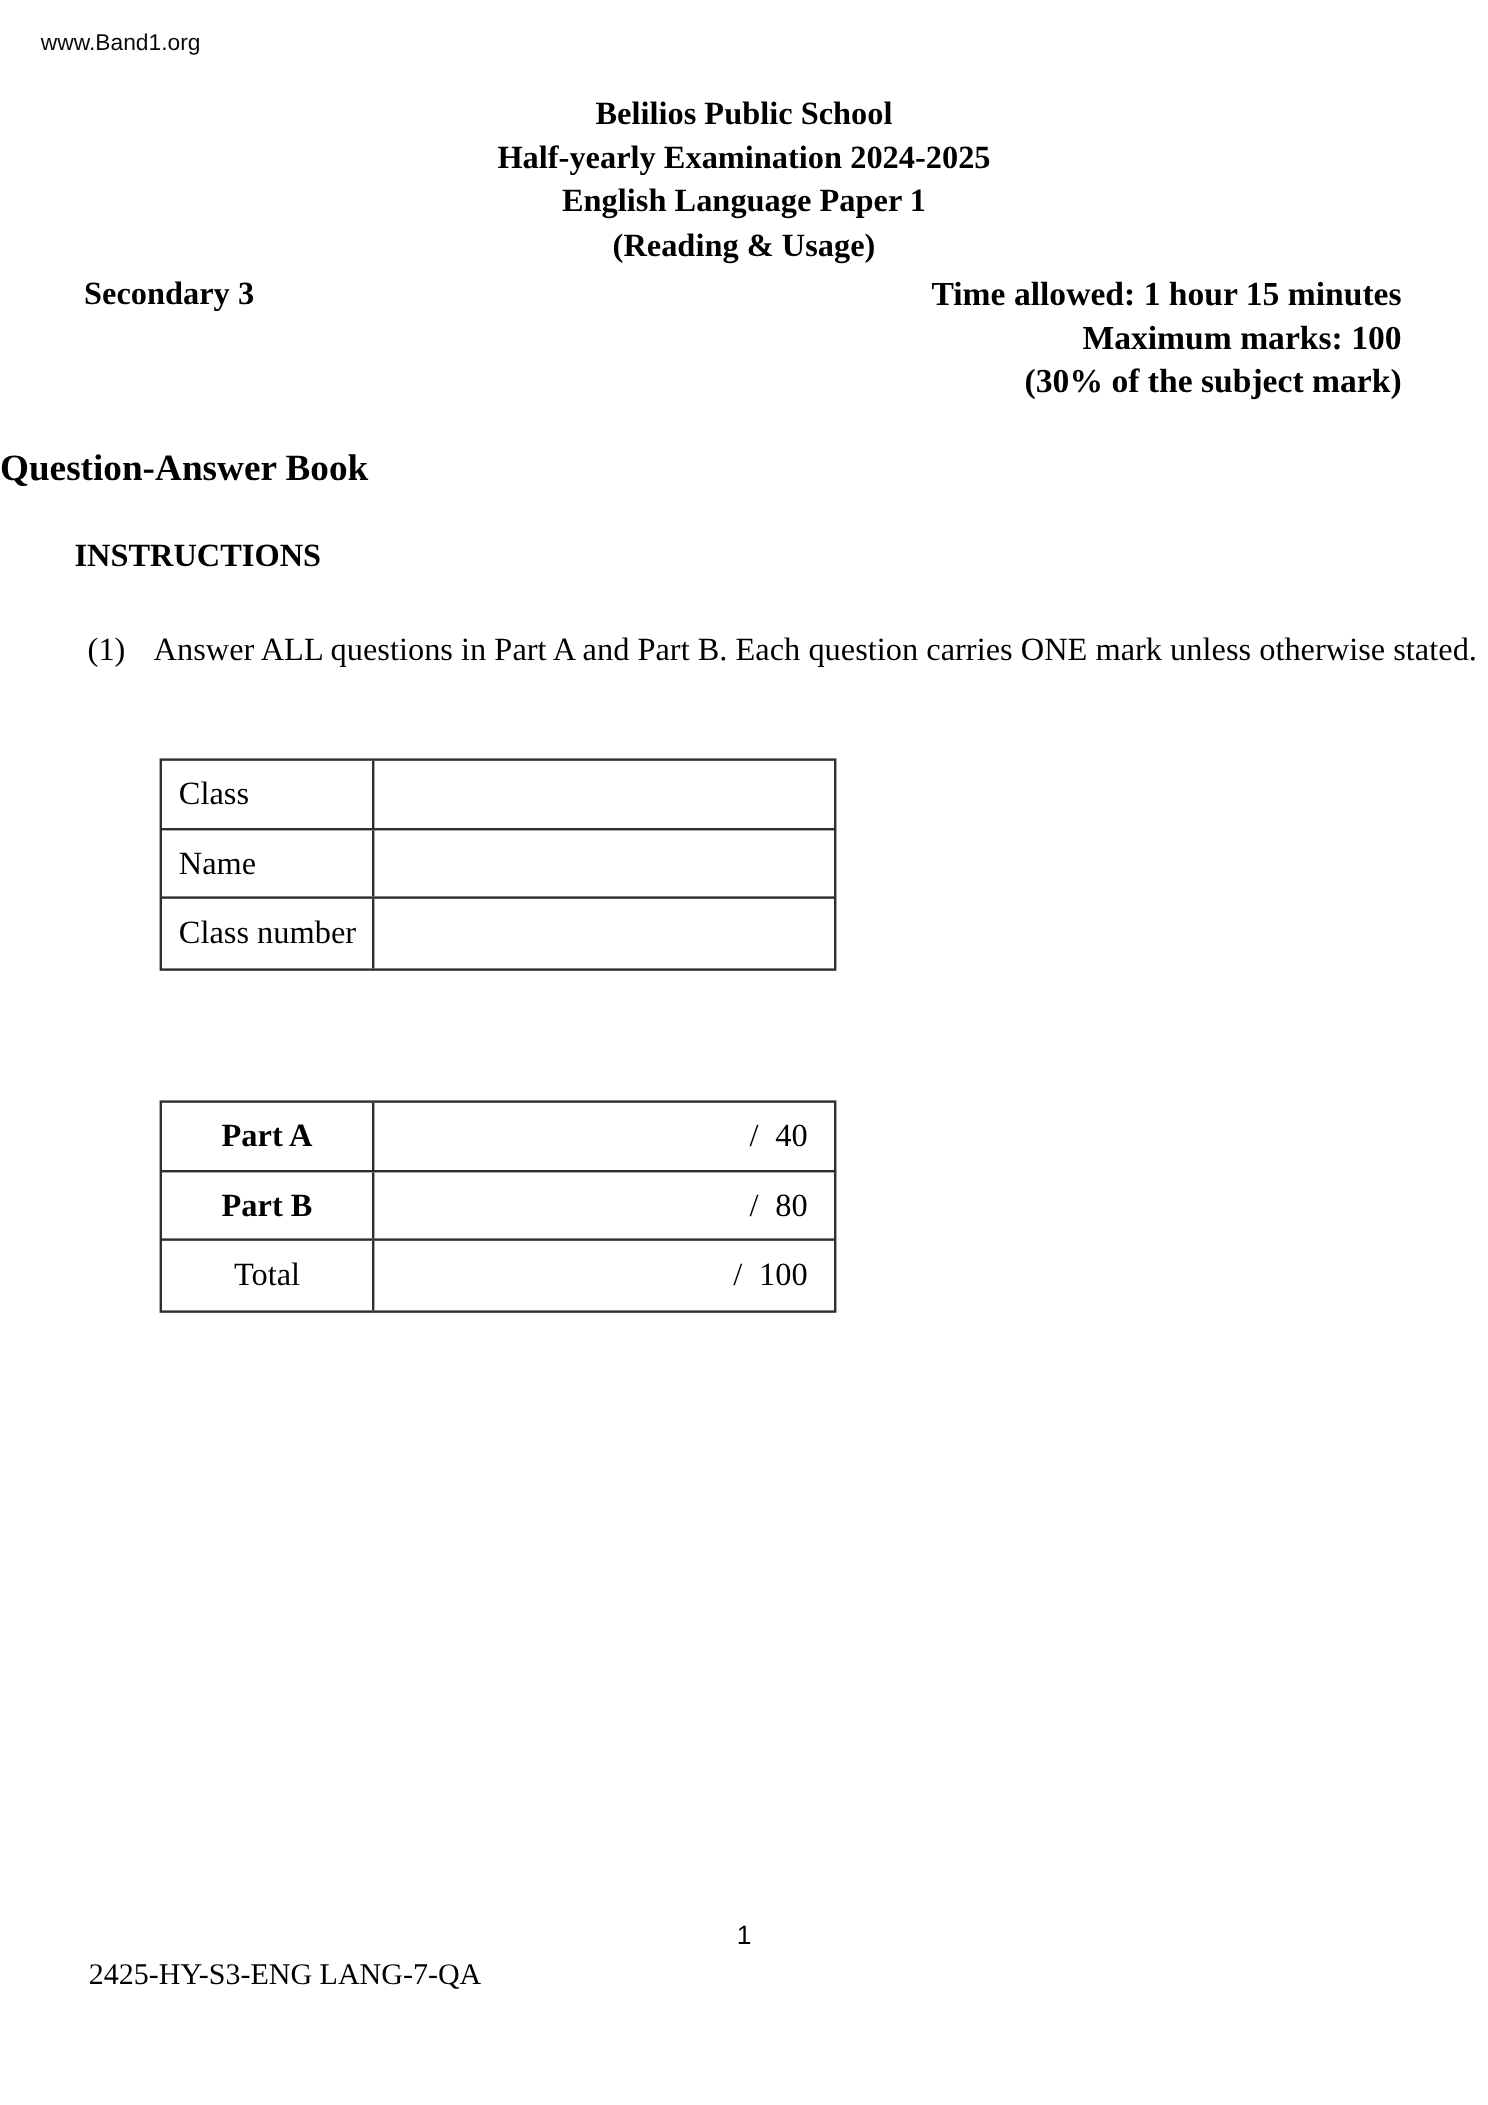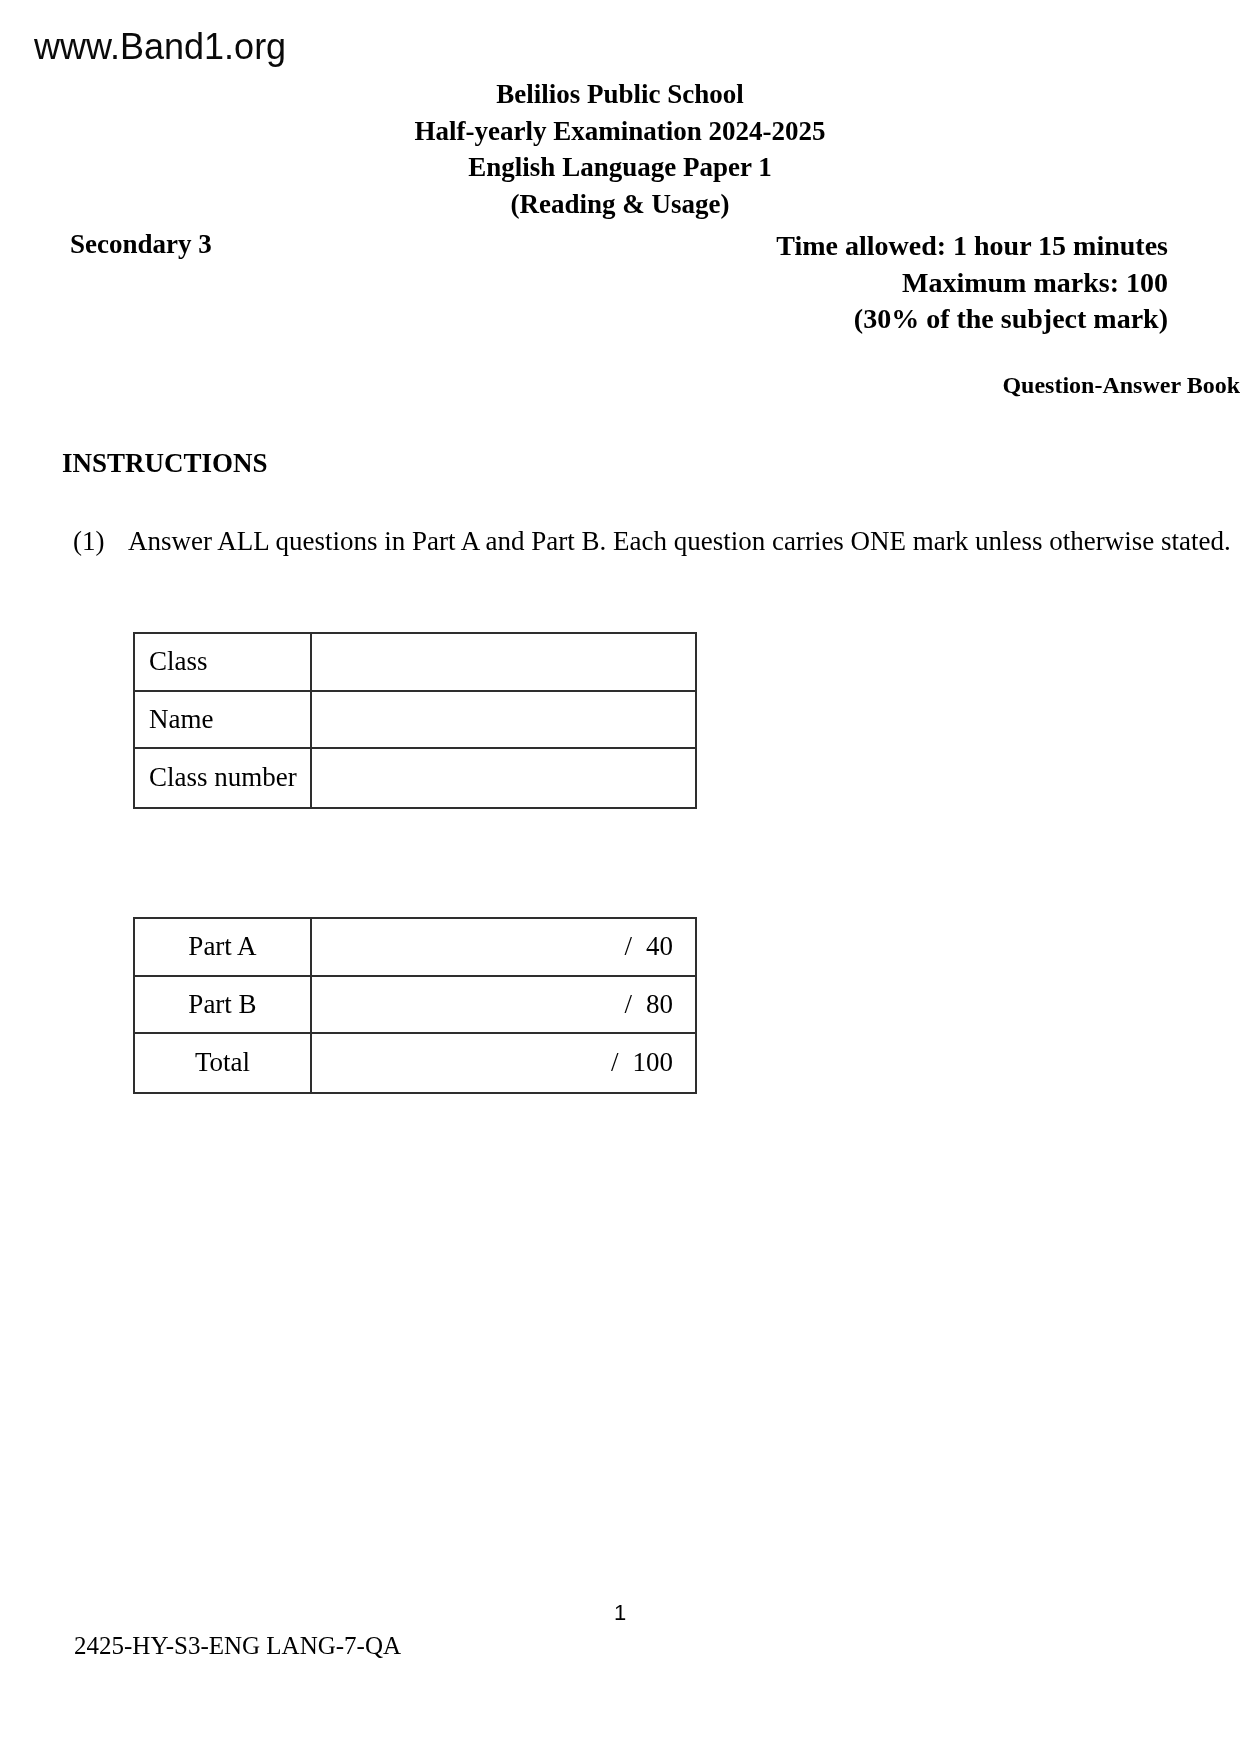"www.Band1.org" .watermark { font-size: 36px -> 19px }
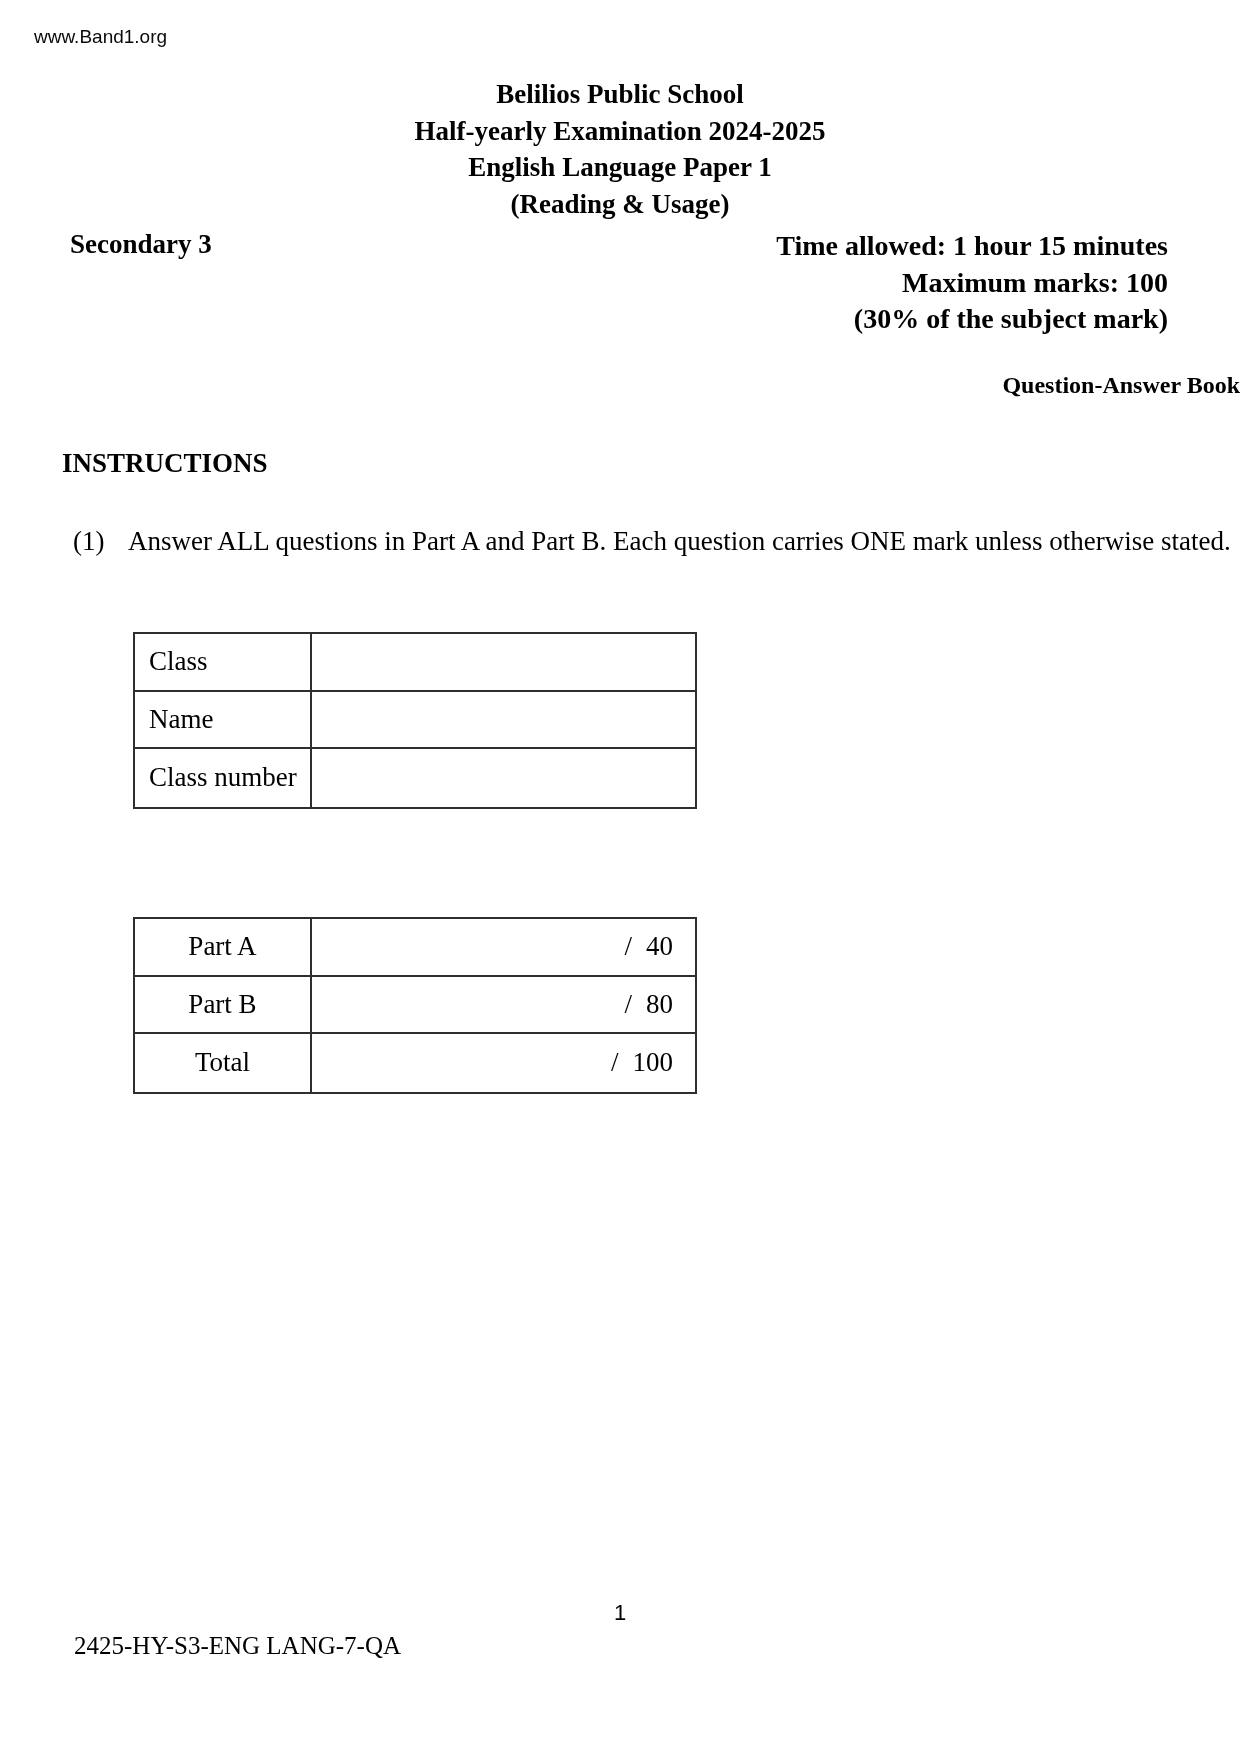"Question-Answer Book" .book-title { font-size: 24px -> 31px; padding-left: 16px -> none; text-align: right -> left }
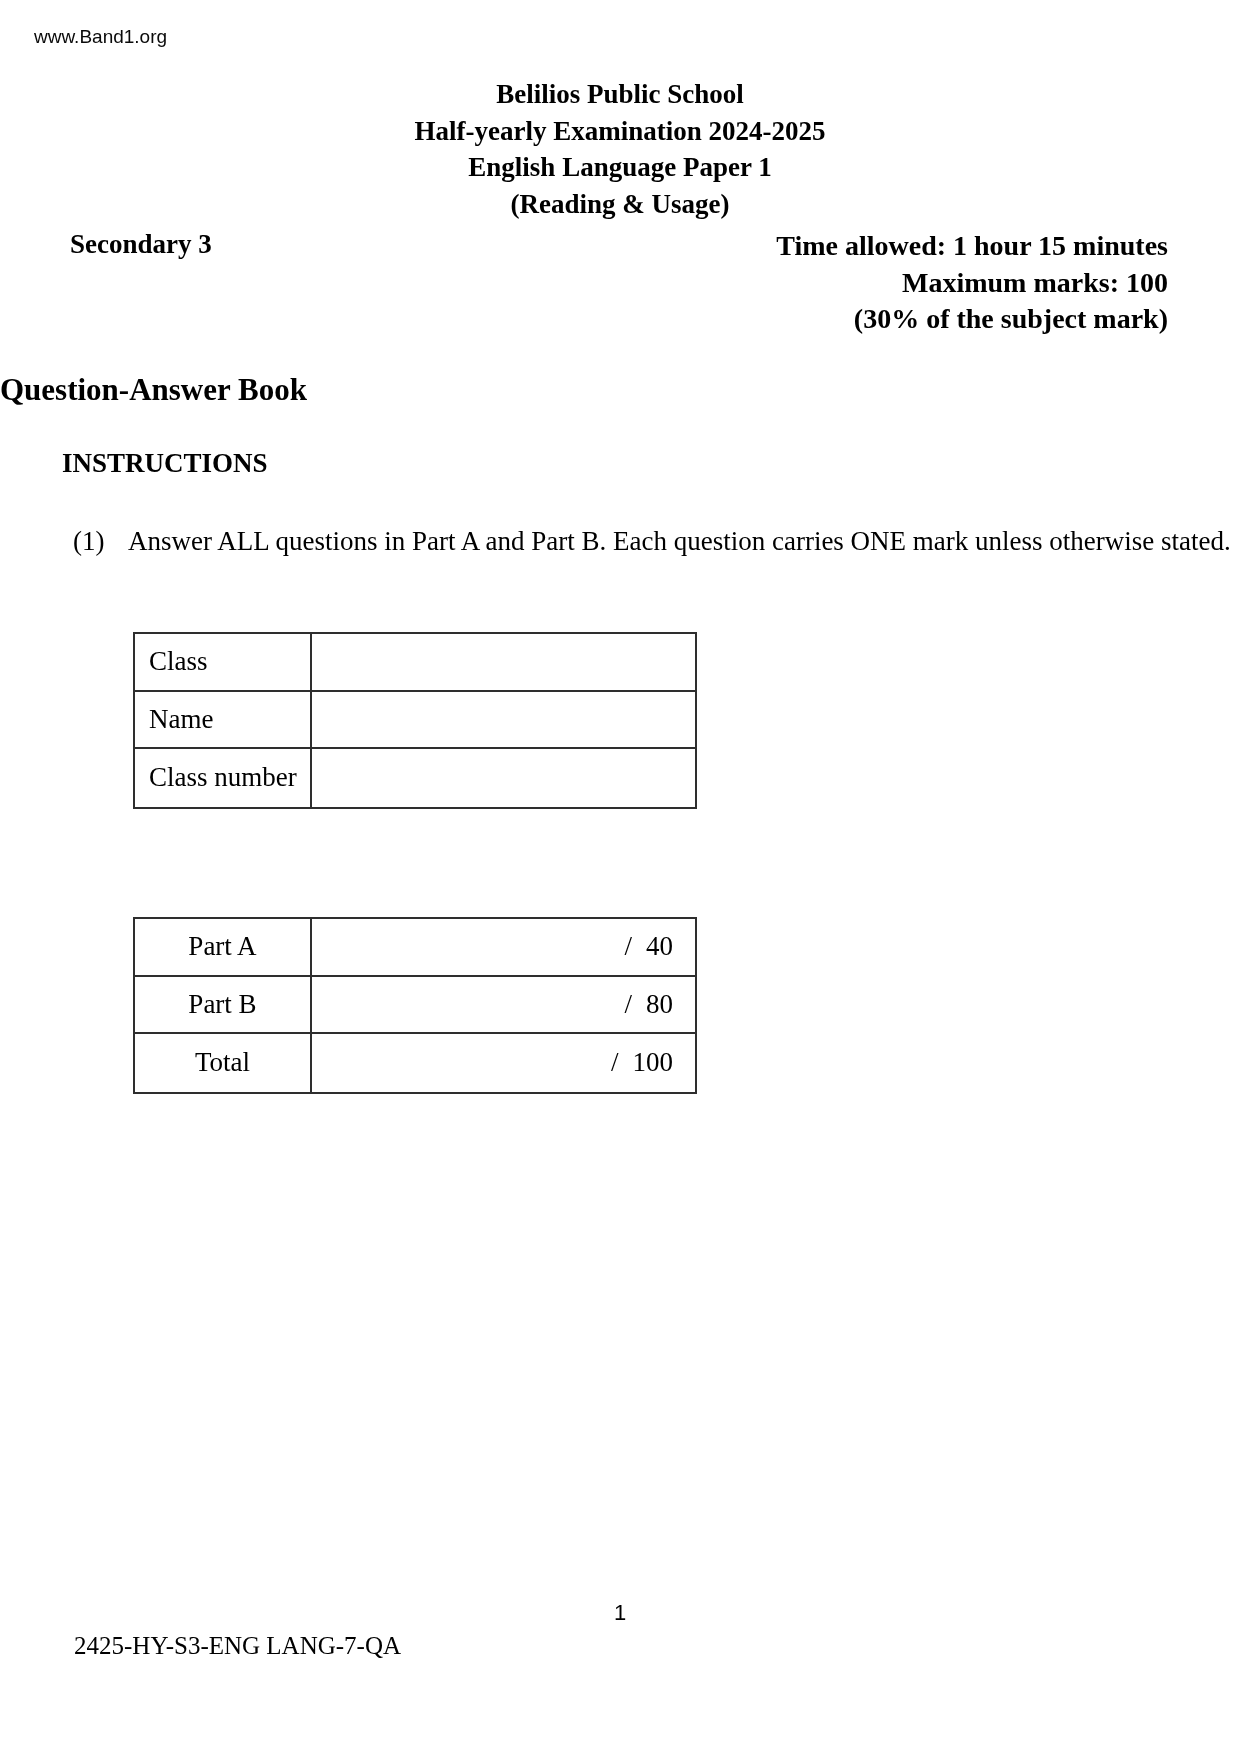"Part A" .marks-tbl .cell-label { font-weight: none -> bold }
